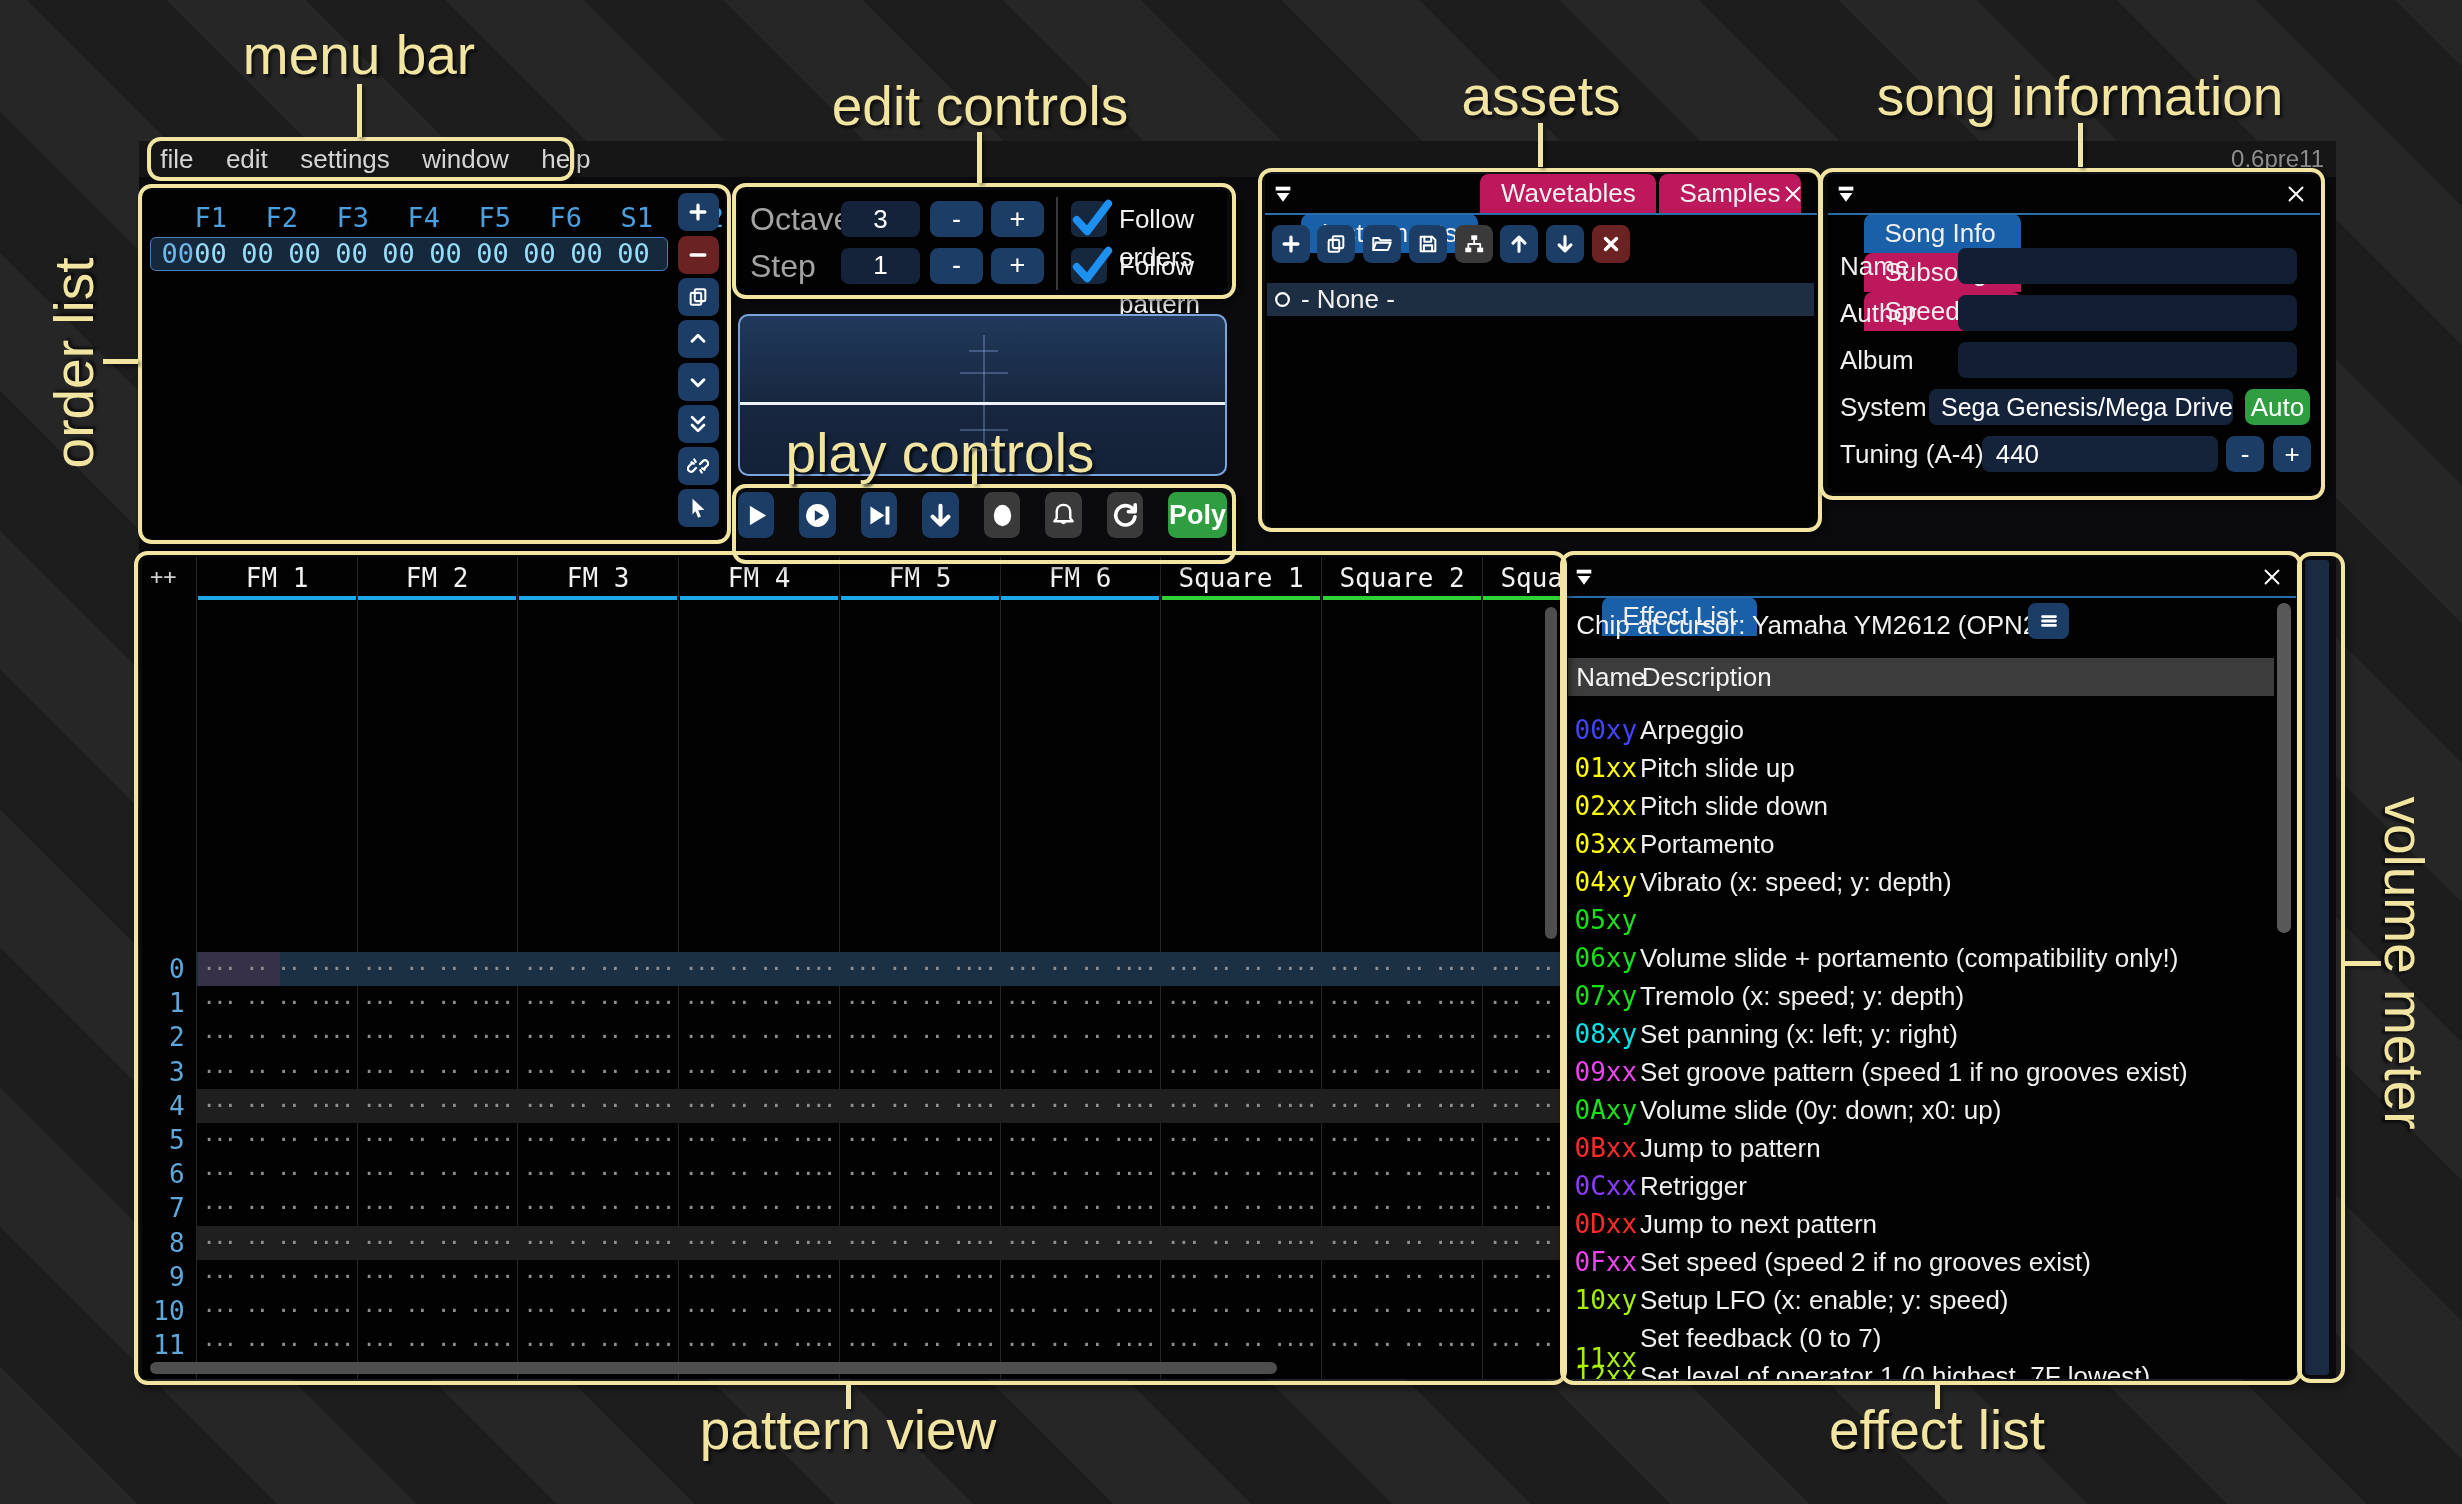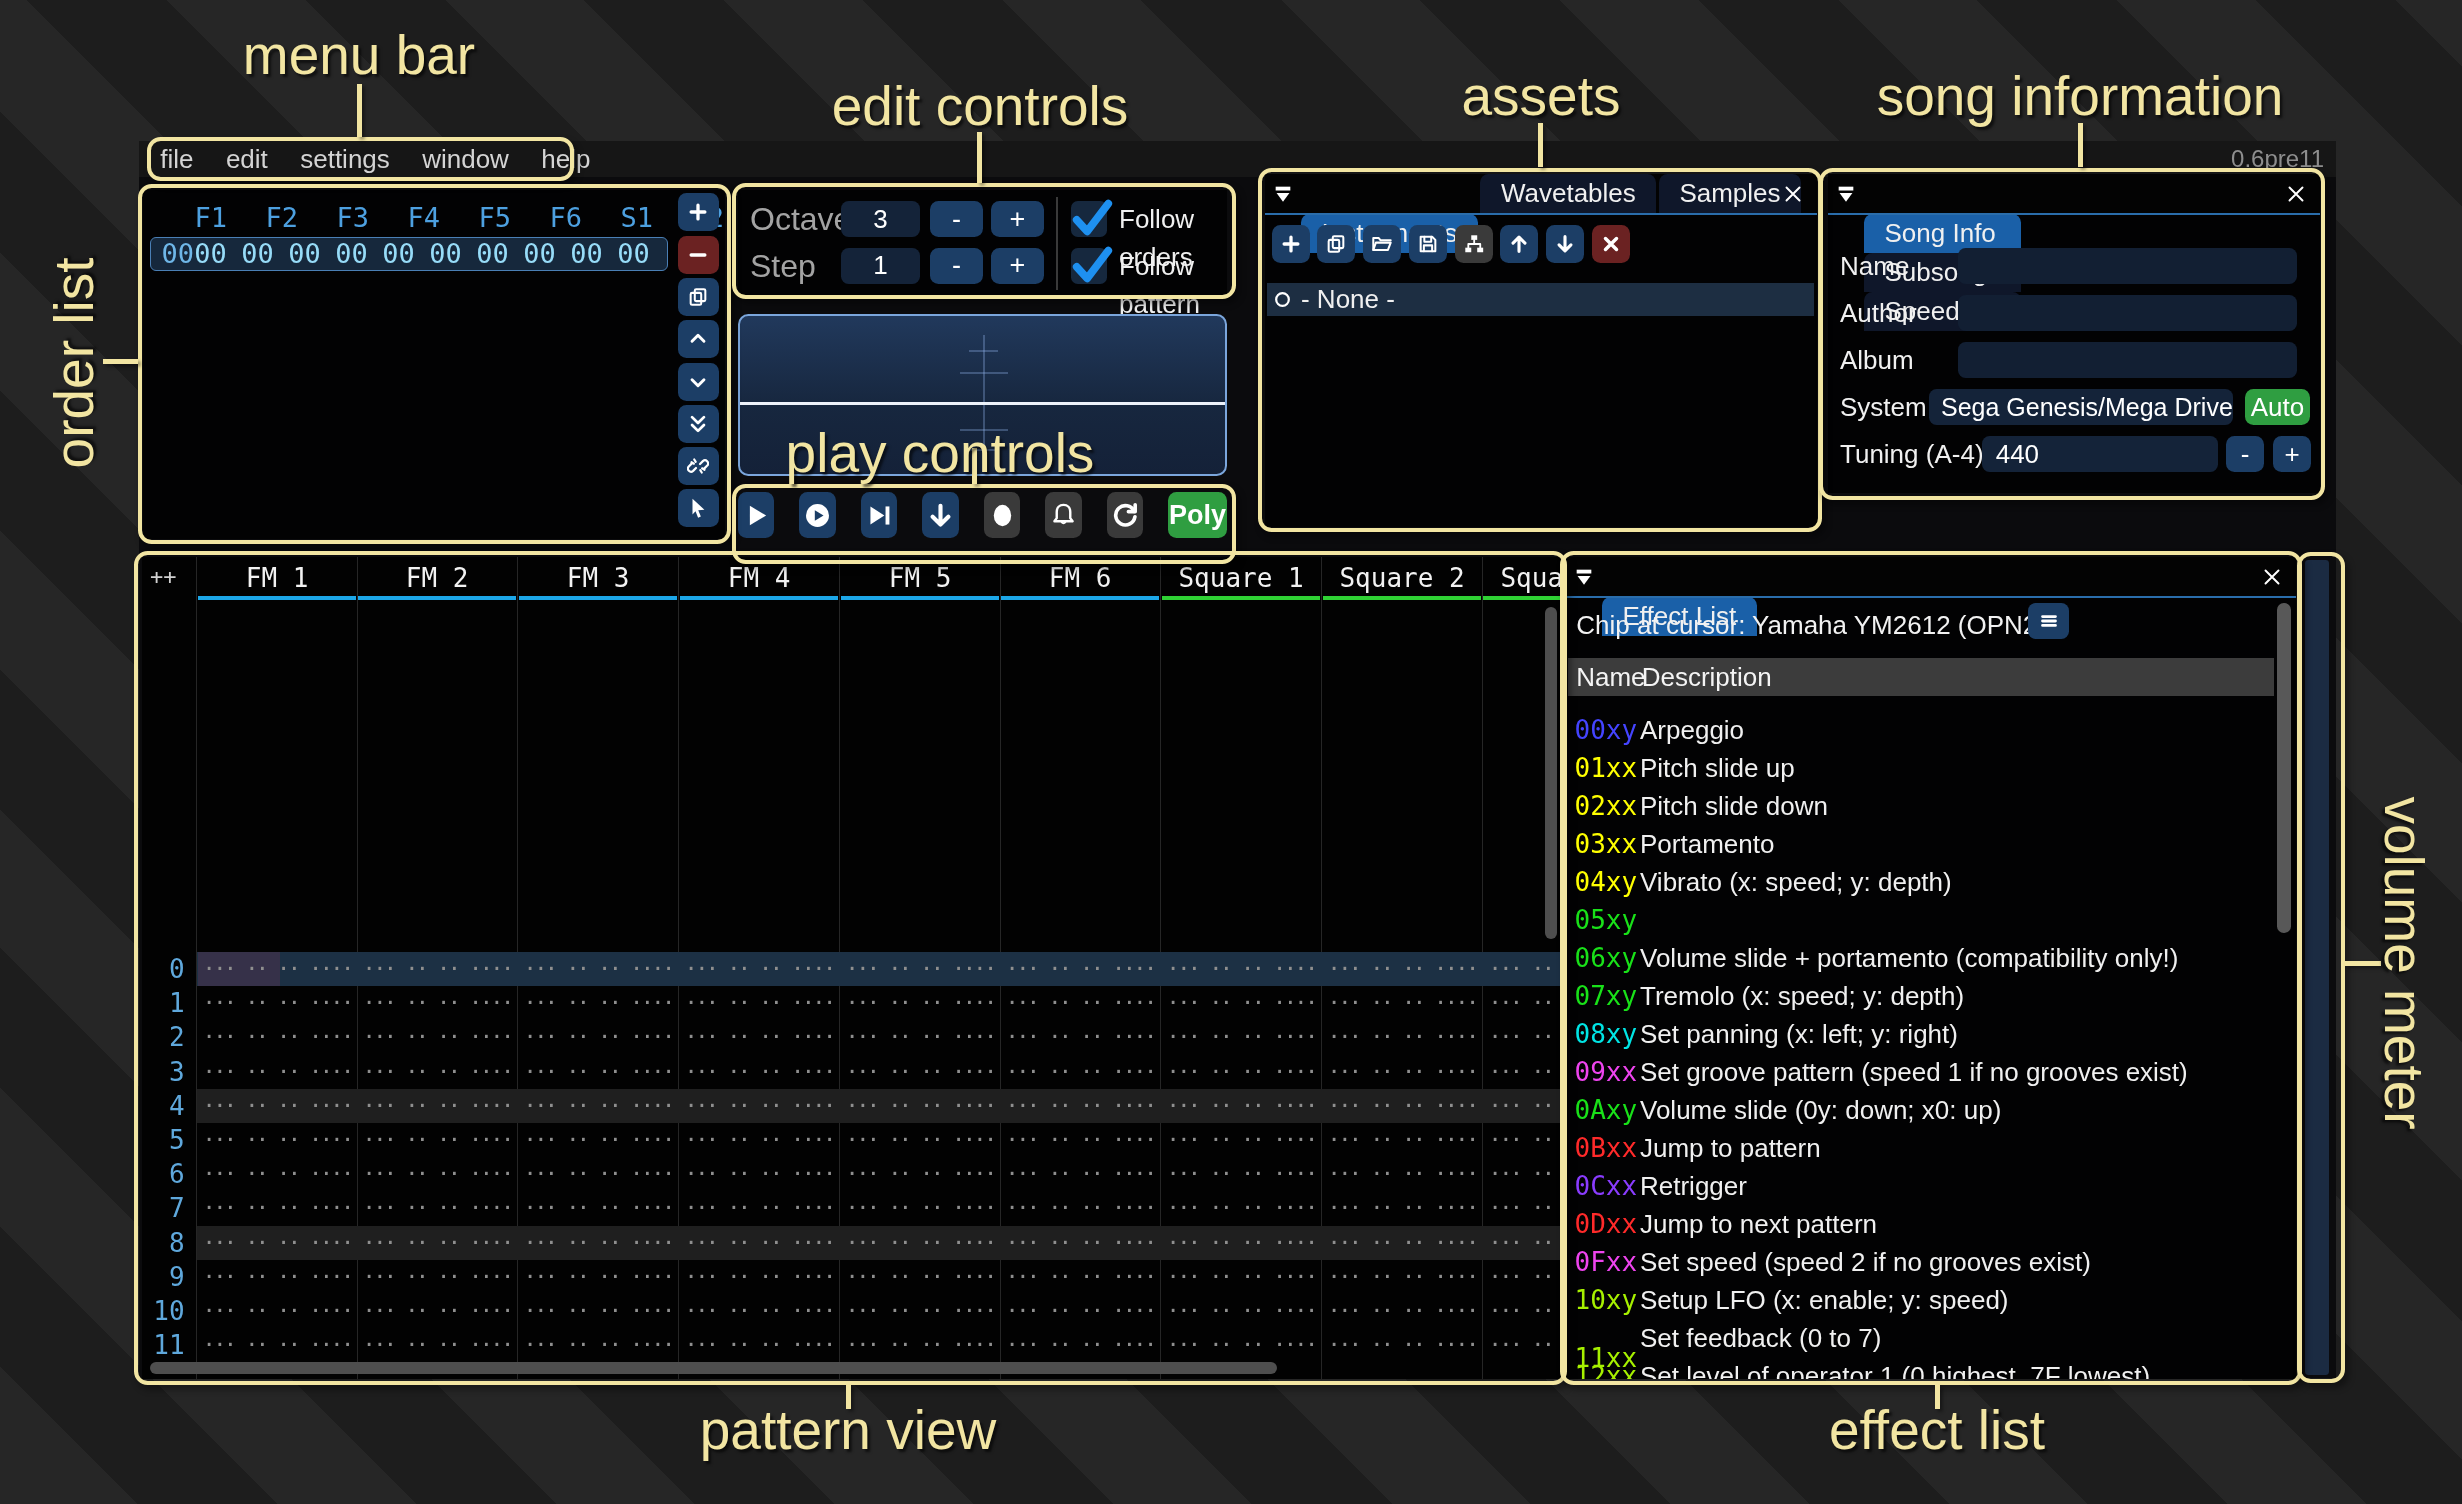"Wavetables" .tab { background: #0f172a -> #be185d }
